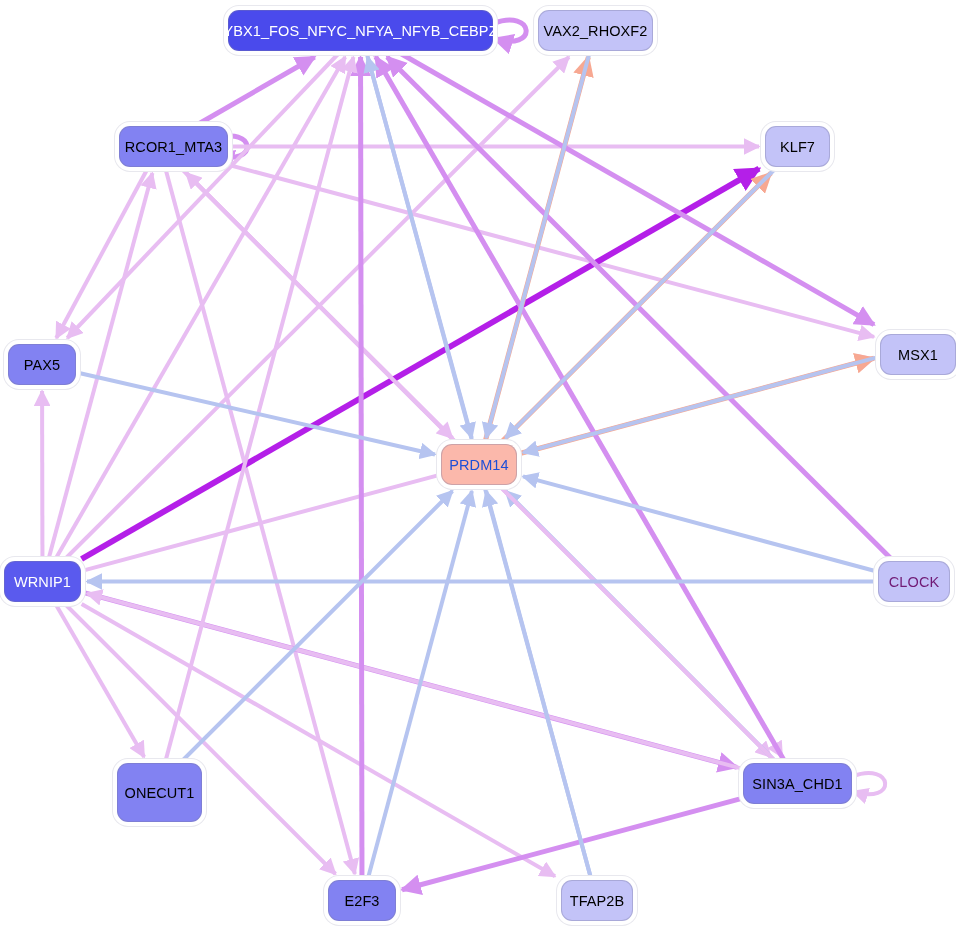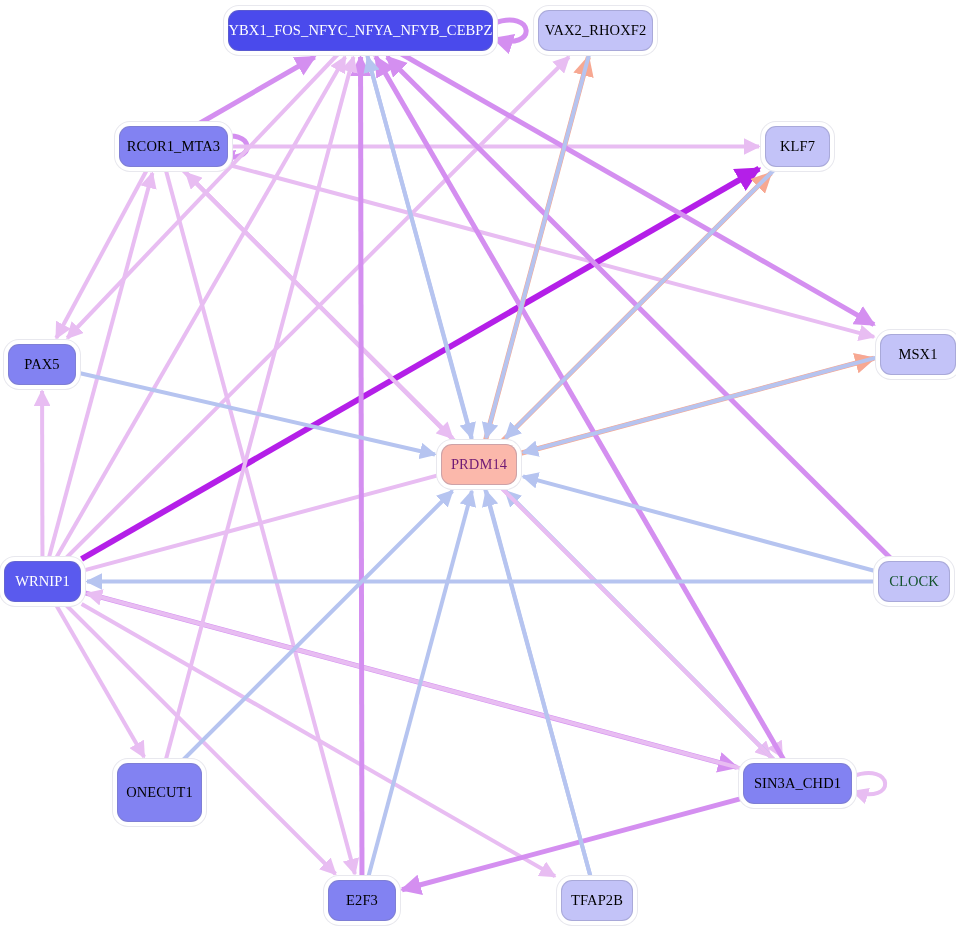"YBX1_FOS_NFYC_NFYA_NFYB_CEBPZ" #node-layer { font-family: Liberation Serif, serif -> none }
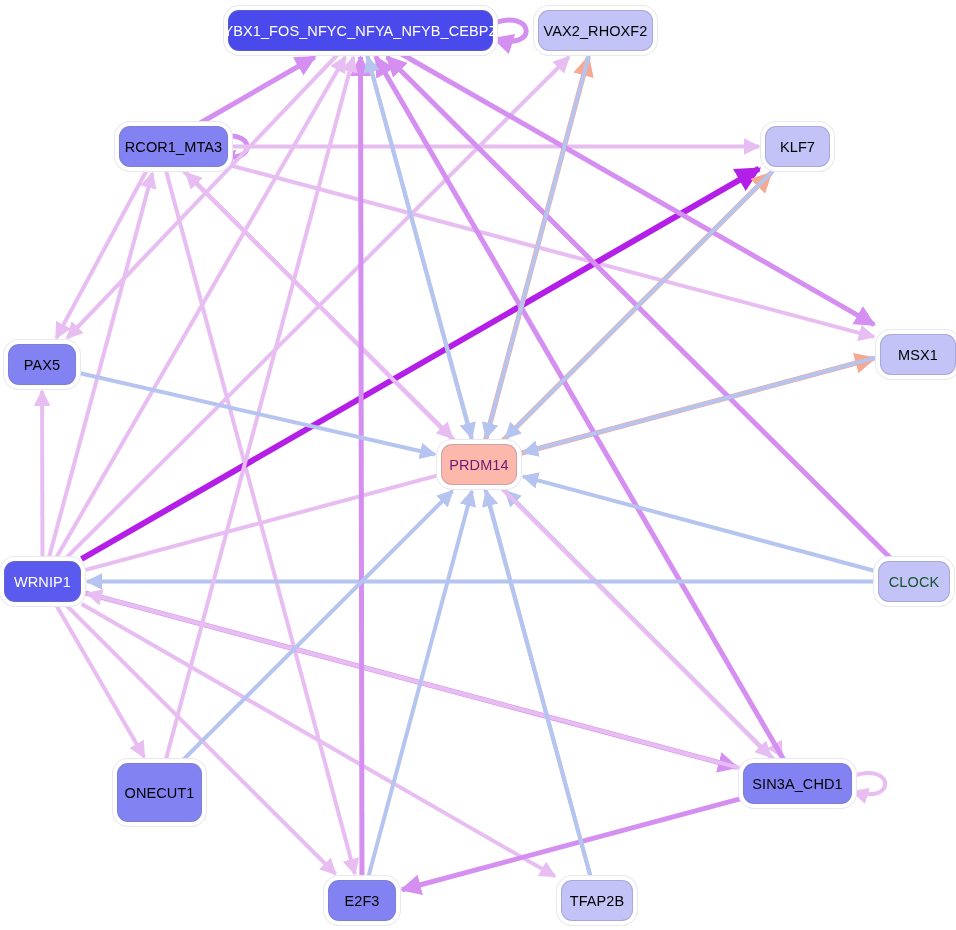"PRDM14" span.node-label { color: #701a75 -> #1d4ed8 }
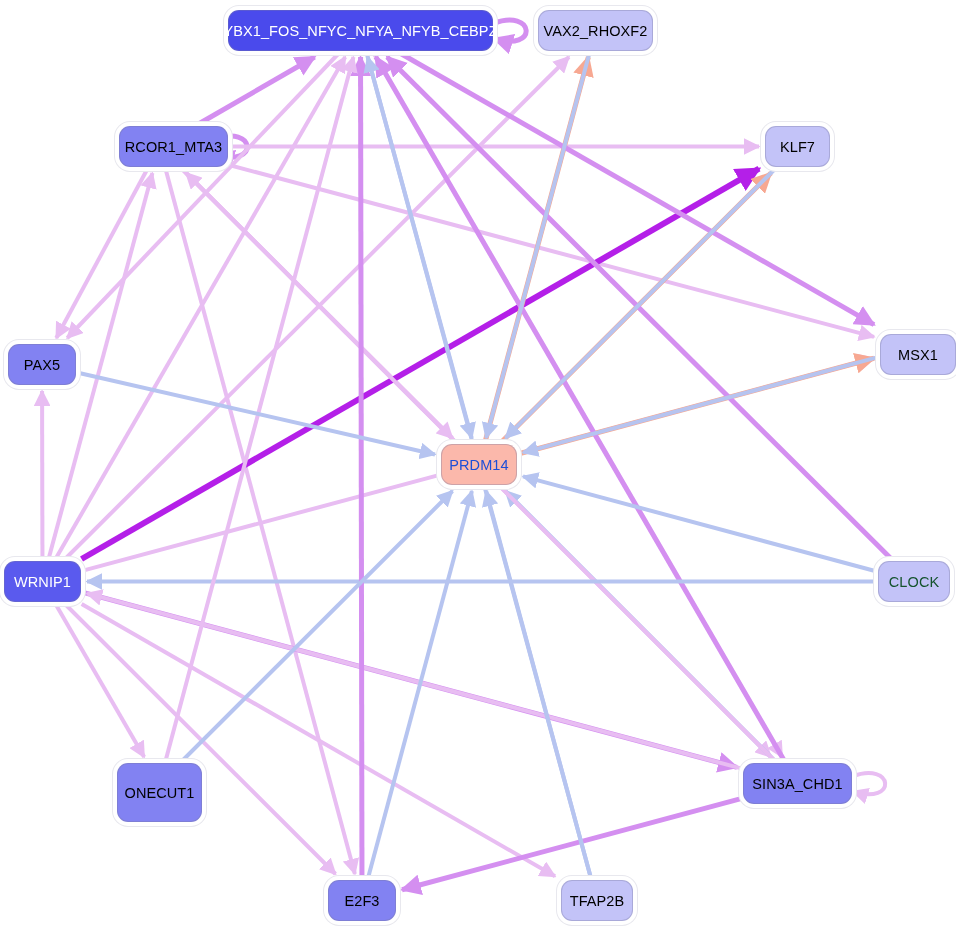"CLOCK" span.node-label { color: #14532d -> #701a75 }
